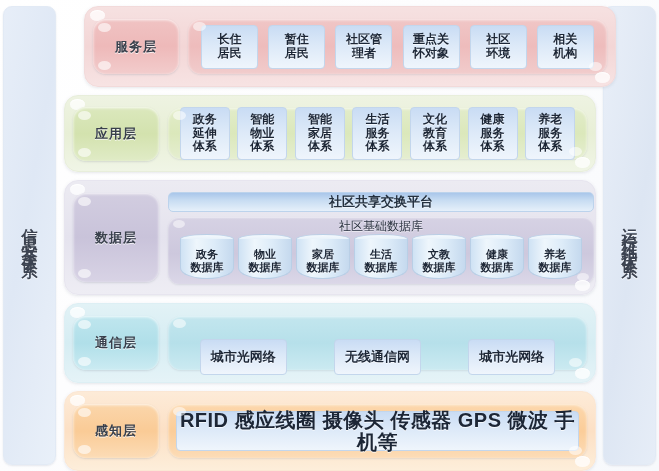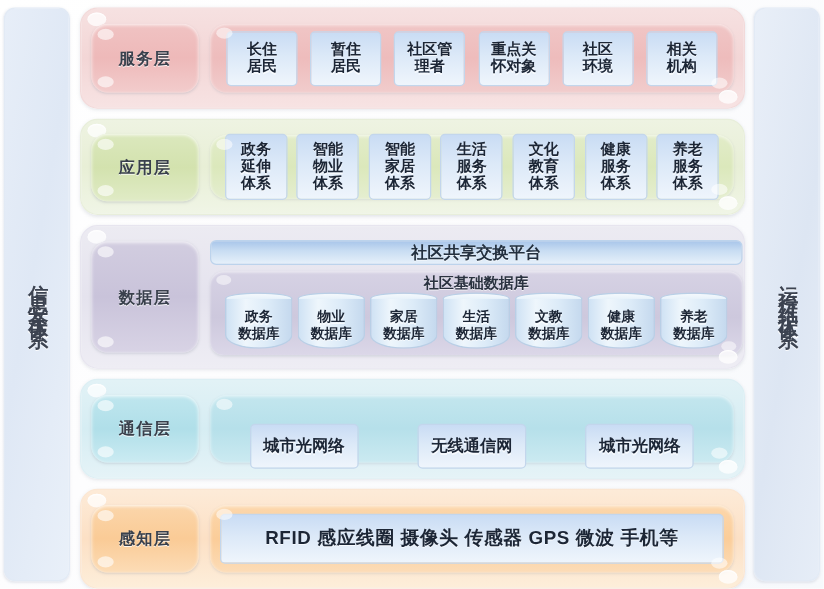"服务层" #row-service { margin-left: none -> 20px }
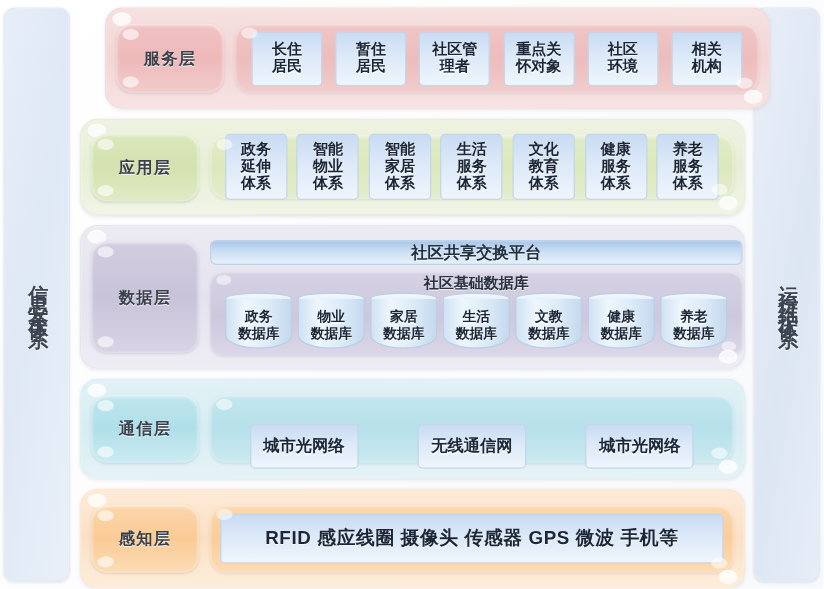"社区基础数据库" .db-group-title { font-weight: 700 -> 400 }
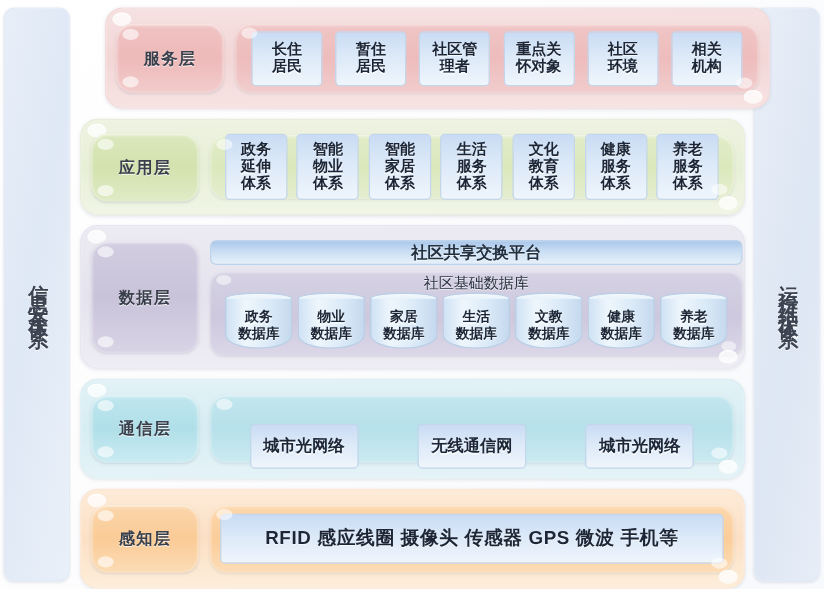"RFID 感应线圈 摄像头 传感器 GPS" #row-sense .chip { font-size: 15px -> 20px }
